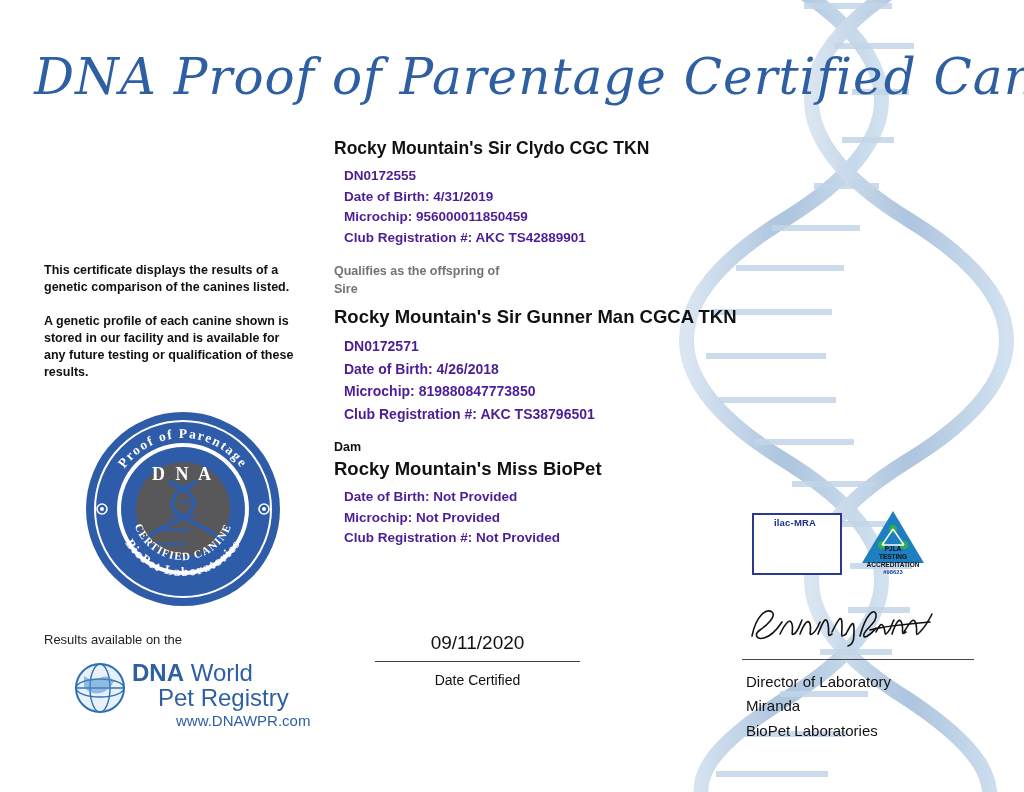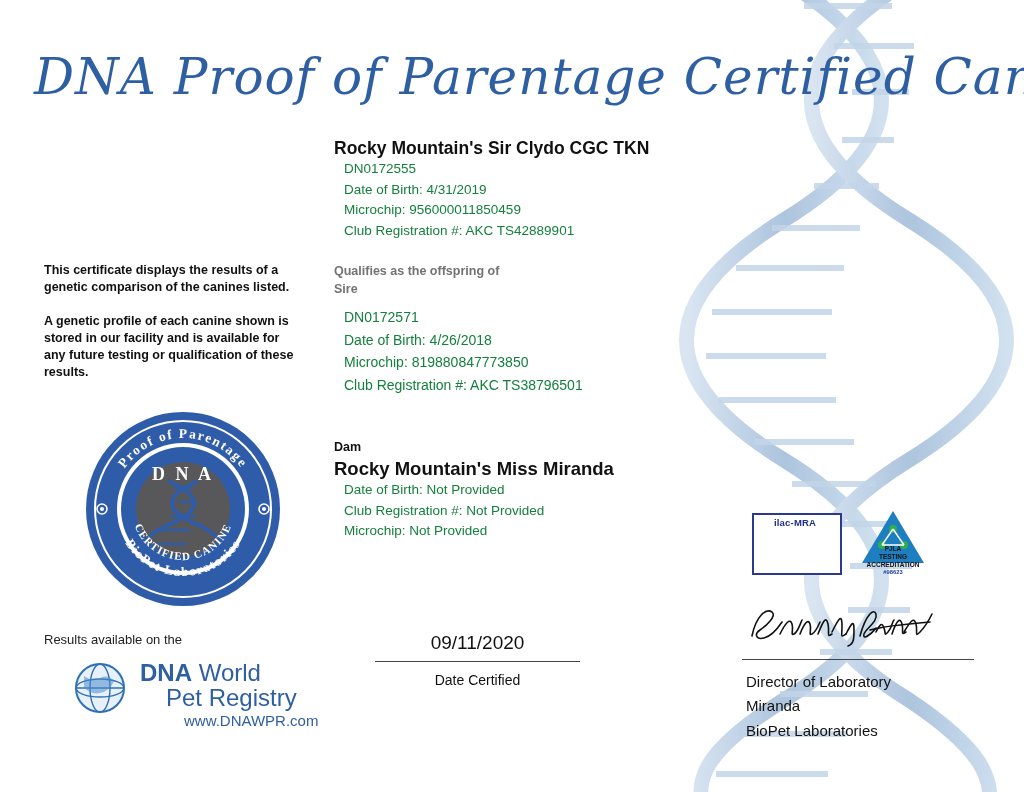"DN0172555" .record .lines { color: #15803d -> #4c1d95; font-weight: normal -> bold; margin-top: none -> 7px }
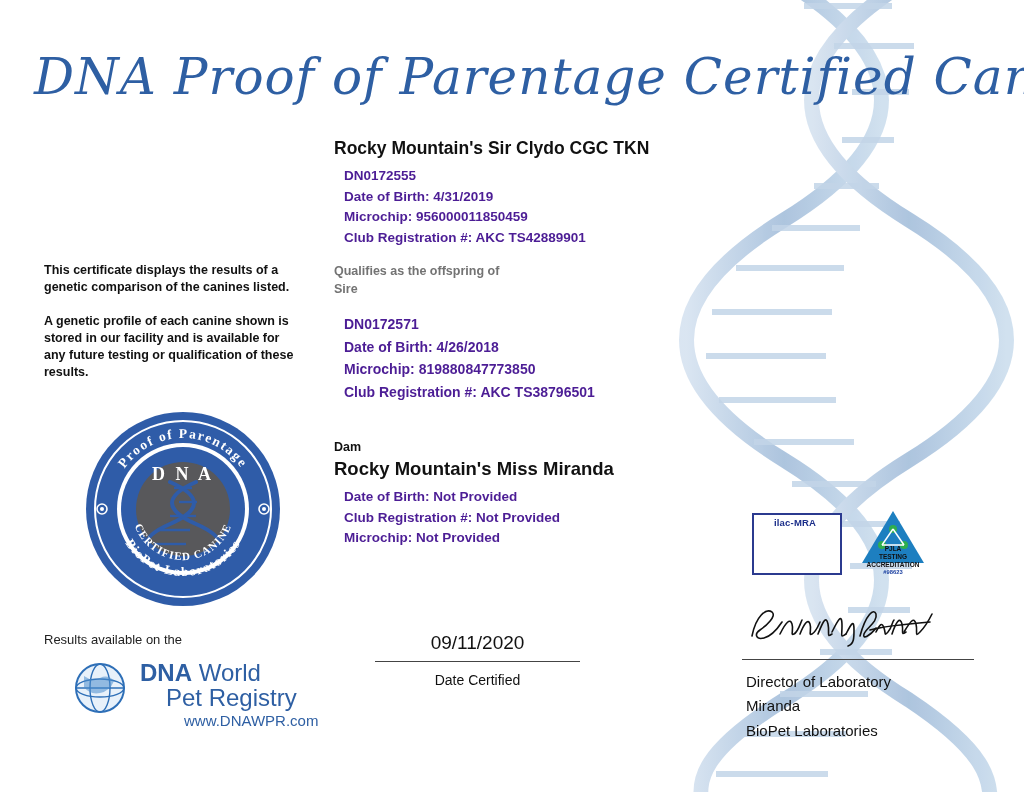"Rocky Mountain's Sir Gunner Man" div.name { html: none -> <div>Rocky Mountain's Sir Gunner Man CGCA TKN</div> }
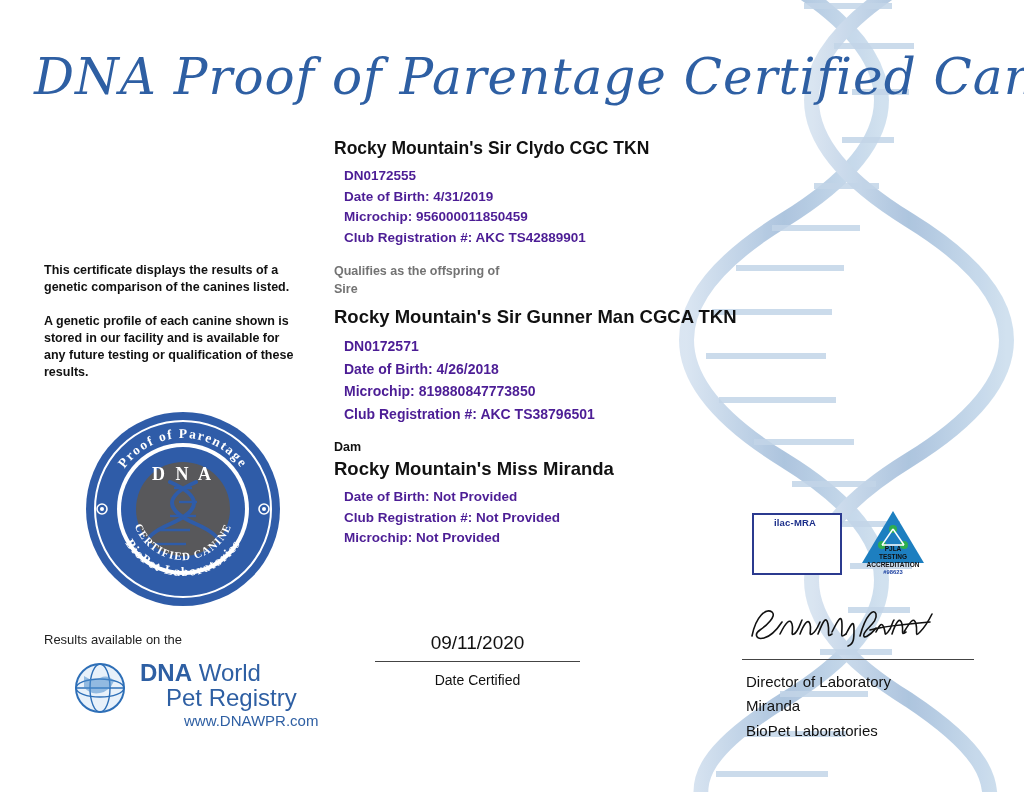"Rocky Mountain's Miss Miranda" div.name { text: Miranda -> BioPet }
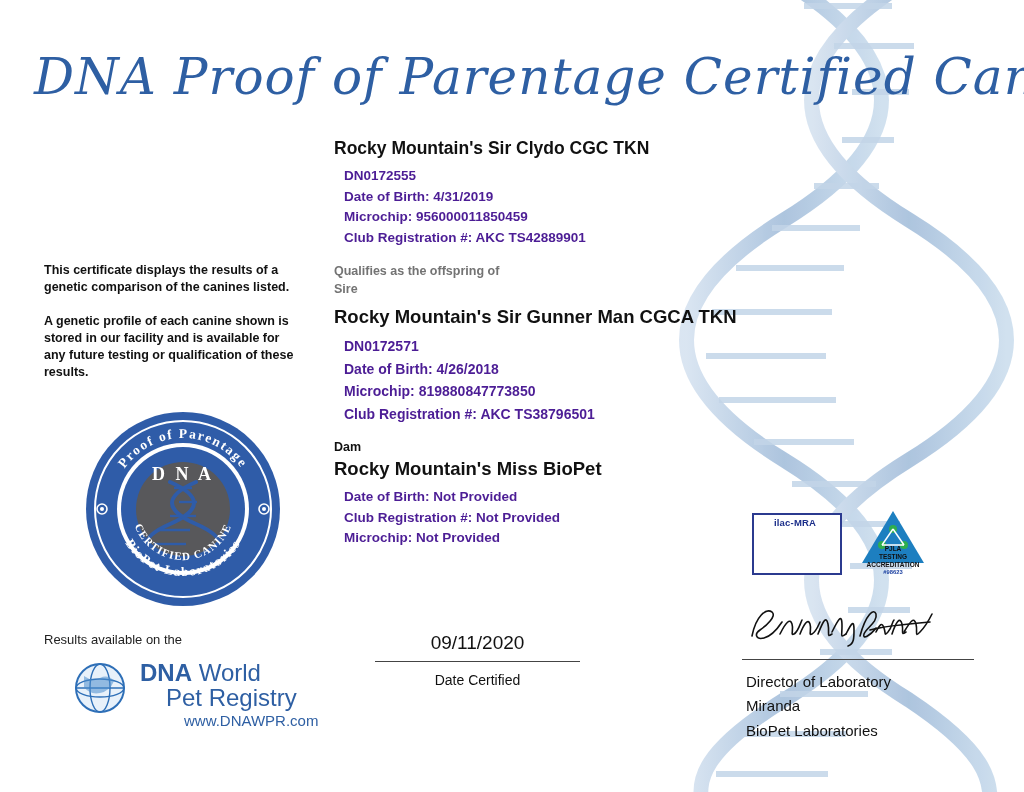"Club Registration #: Not Provided" div { order: before "Microchip: Not Provided" -> after "Microchip: Not Provided" }
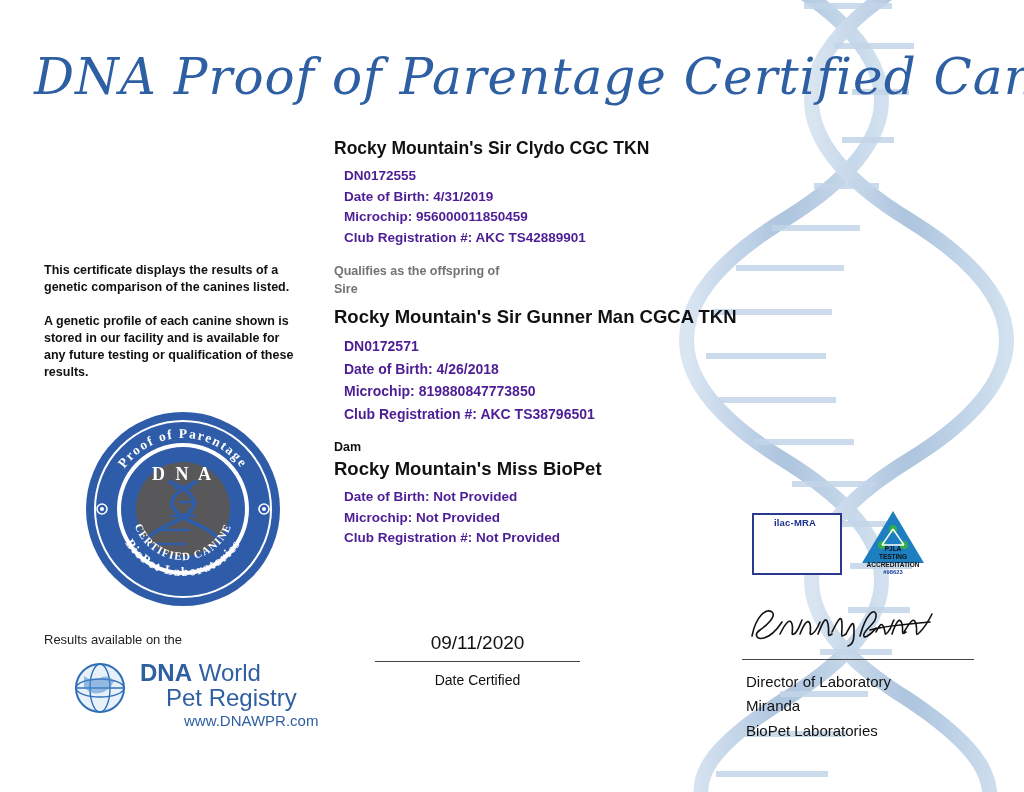"DNA World" .wpr-text { left: 140px -> 132px }
